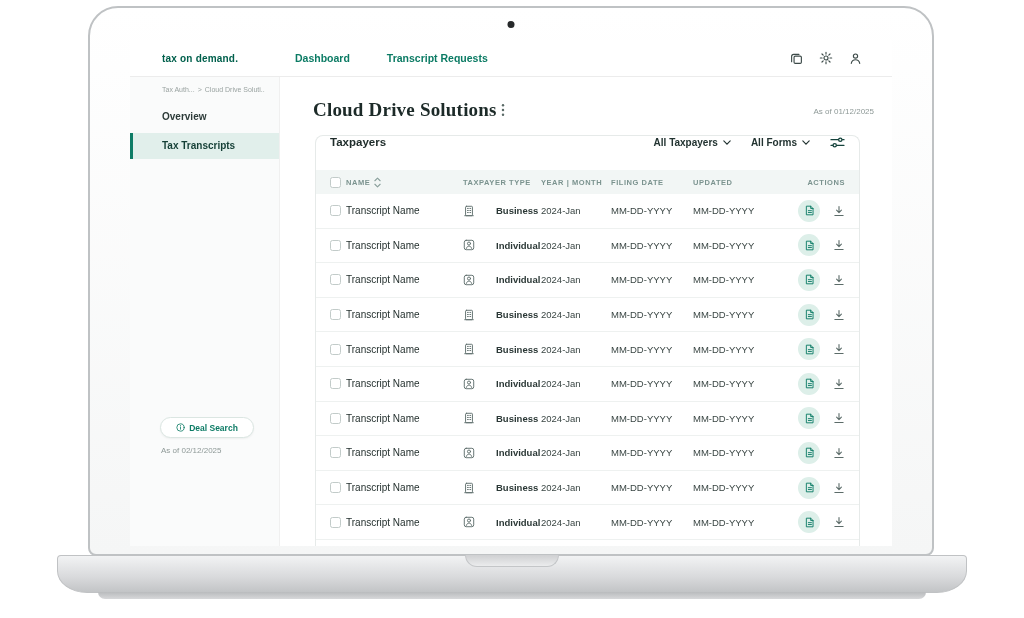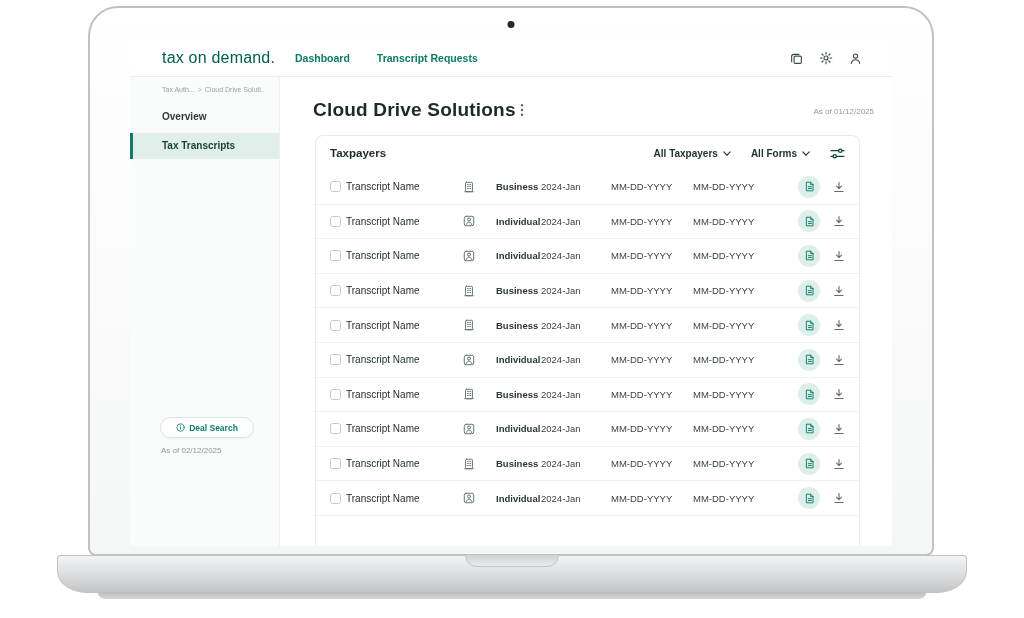"tax on demand." .logo { font-size: 16px -> 10px; font-weight: normal -> bold }
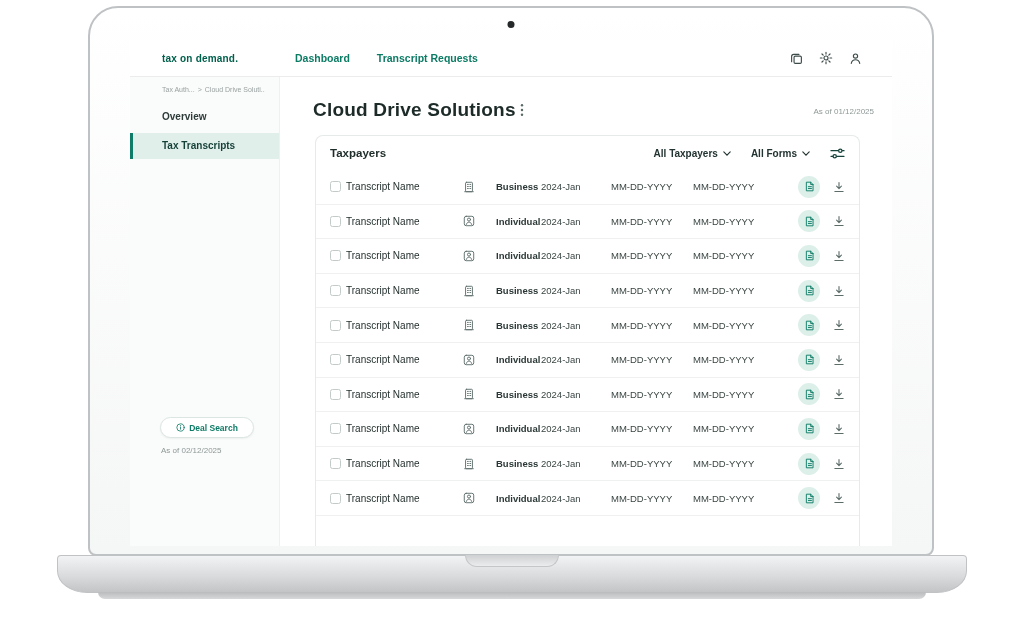"Dashboard" .top-nav { gap: 27px -> 37px }
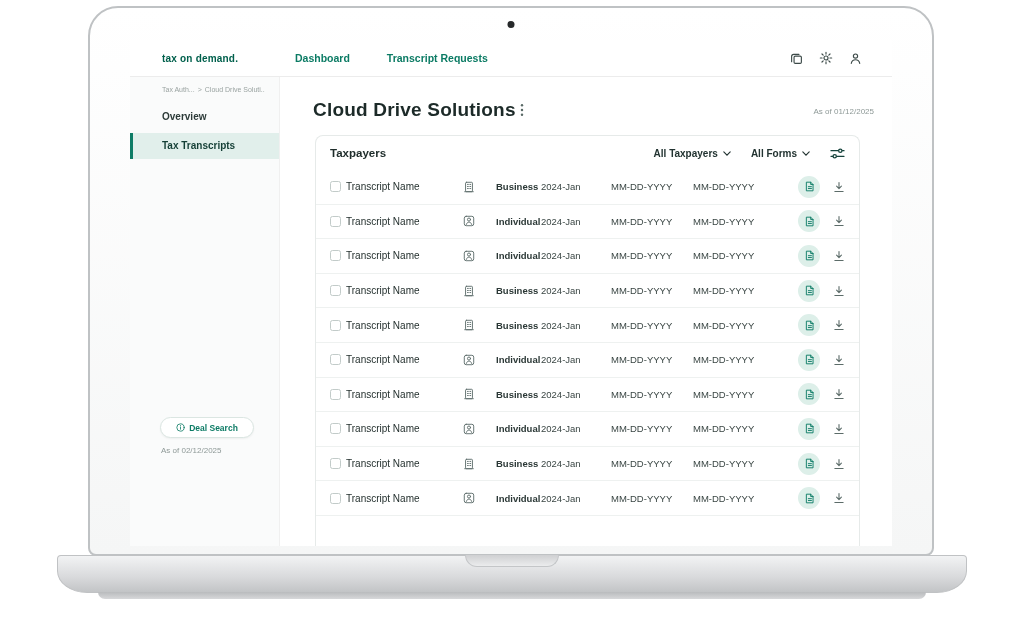"Cloud Drive Solutions" .title-row { font-family: none -> Liberation Serif, serif }
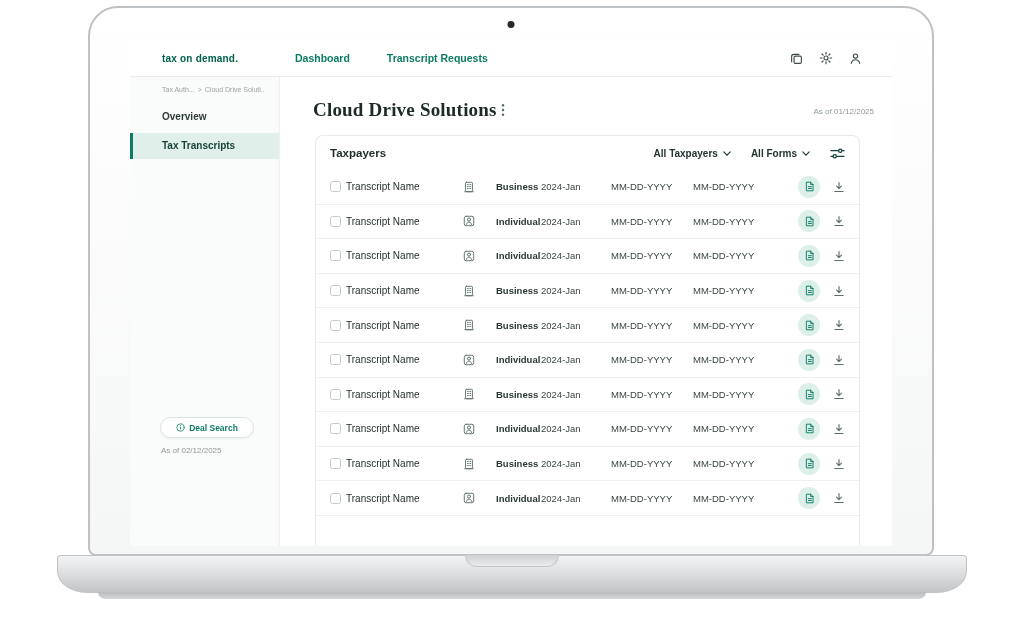"Taxpayers" .toolbar { align-items: center -> flex-start }
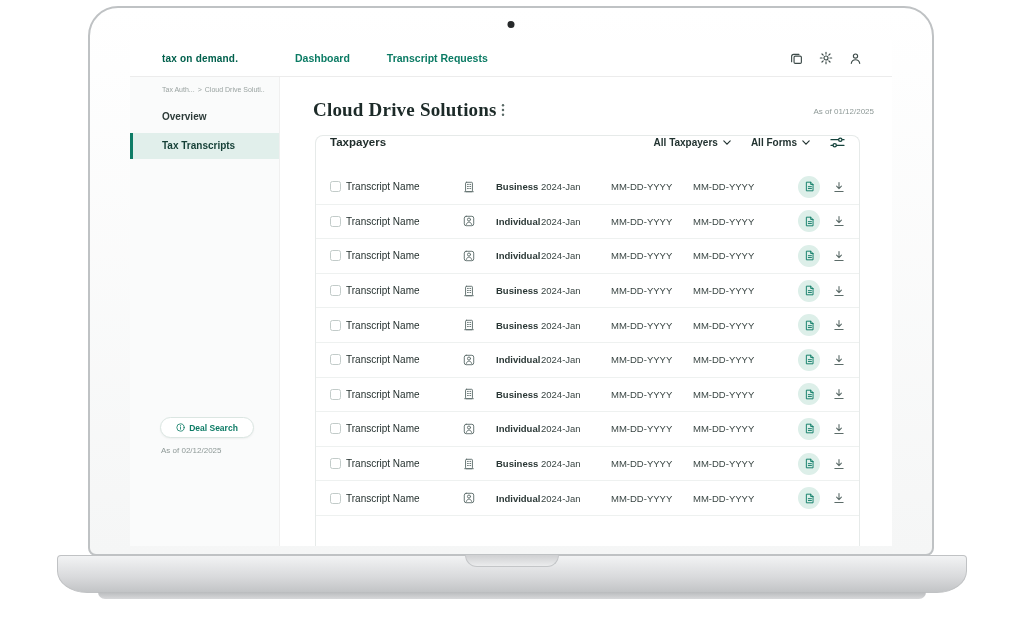"NAME" div.thead { html: none -> <div> <span></span> <span> <span>NAME</span> <span> <svg> <path></path> </svg> </span> </span> <span>TAXPAYER TYPE</span> <span>YEAR | MONTH</span> <span>FILING DATE</span> <span>UPDATED</span> <span>ACTIONS</span> </div> }
